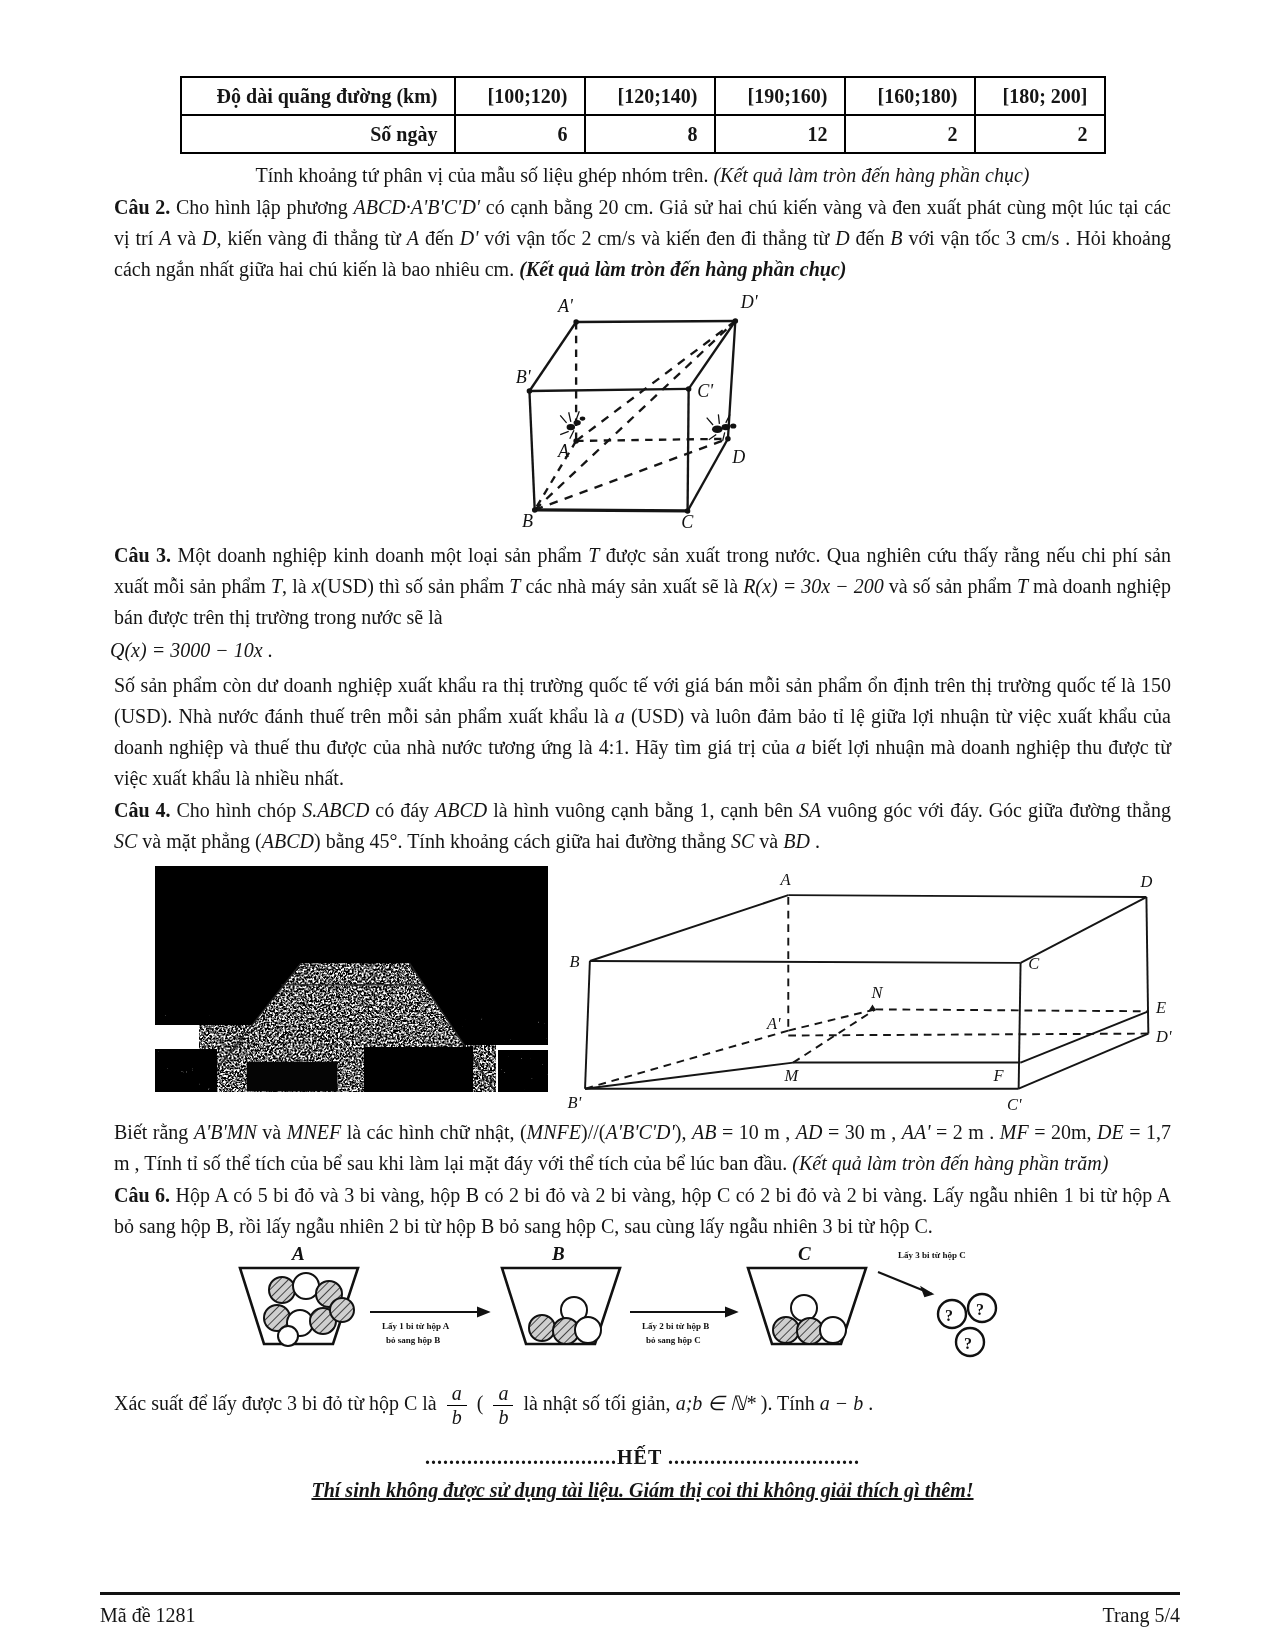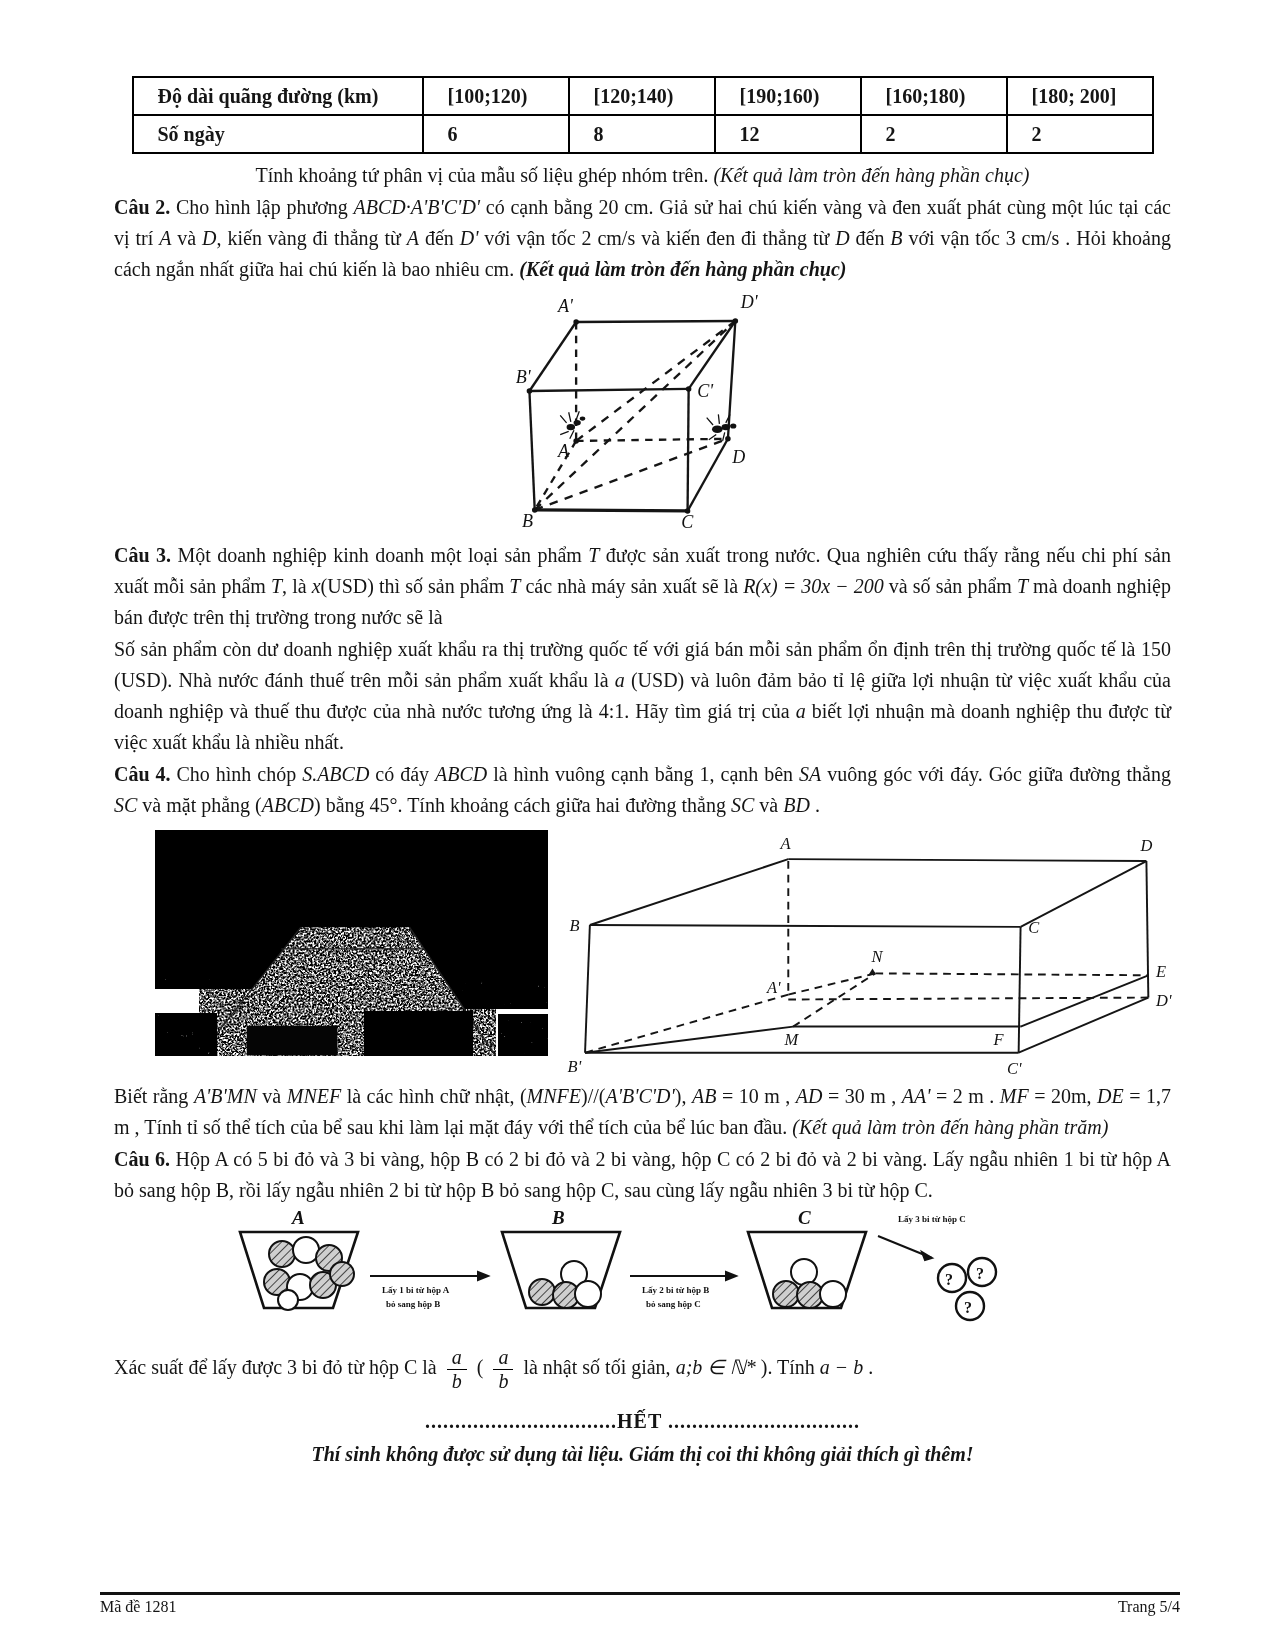"Độ dài quãng đường (km)" .freq-table td { padding: 2px 24px -> 2px 16px; text-align: left -> right }
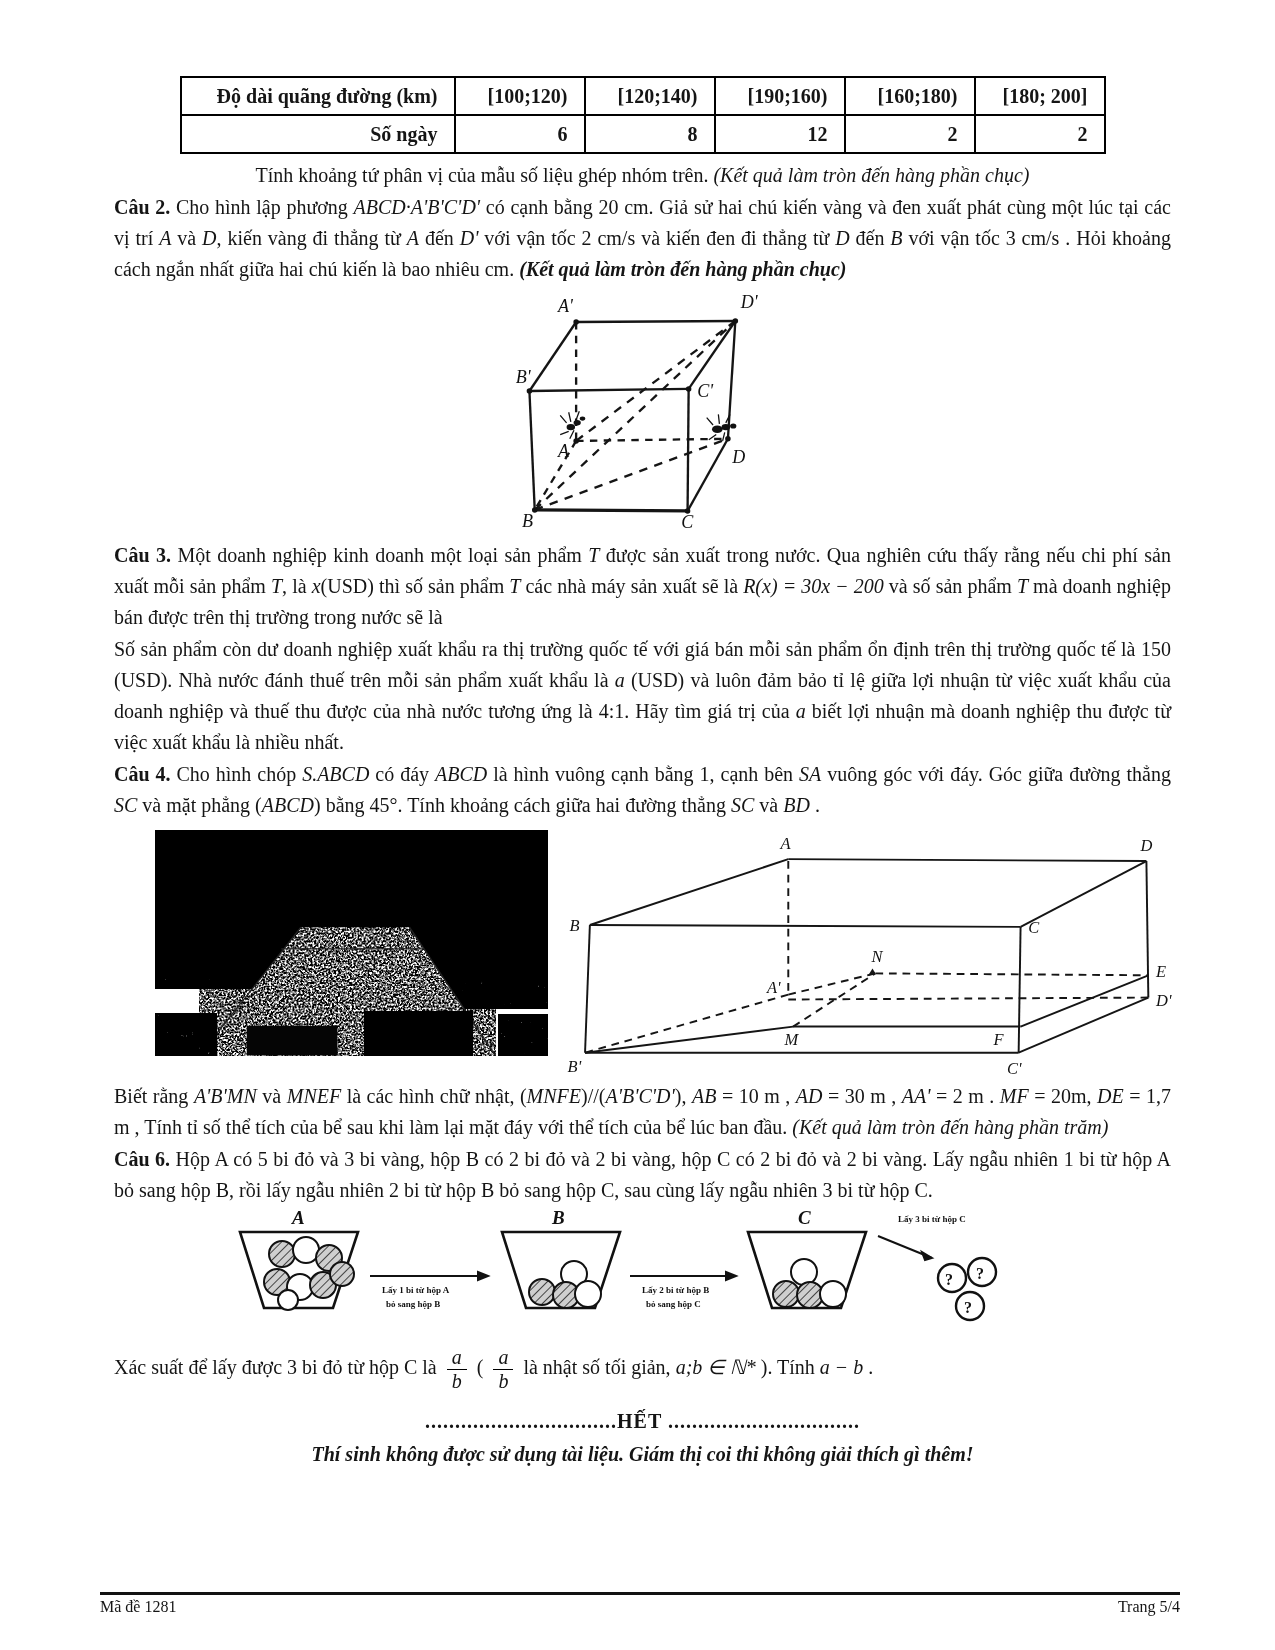"Q(x) = 3000 − 10x" p.formula-line { html: none -> <p><span>Q(x) = 3000 − 10x</span><span> .</span></p> }
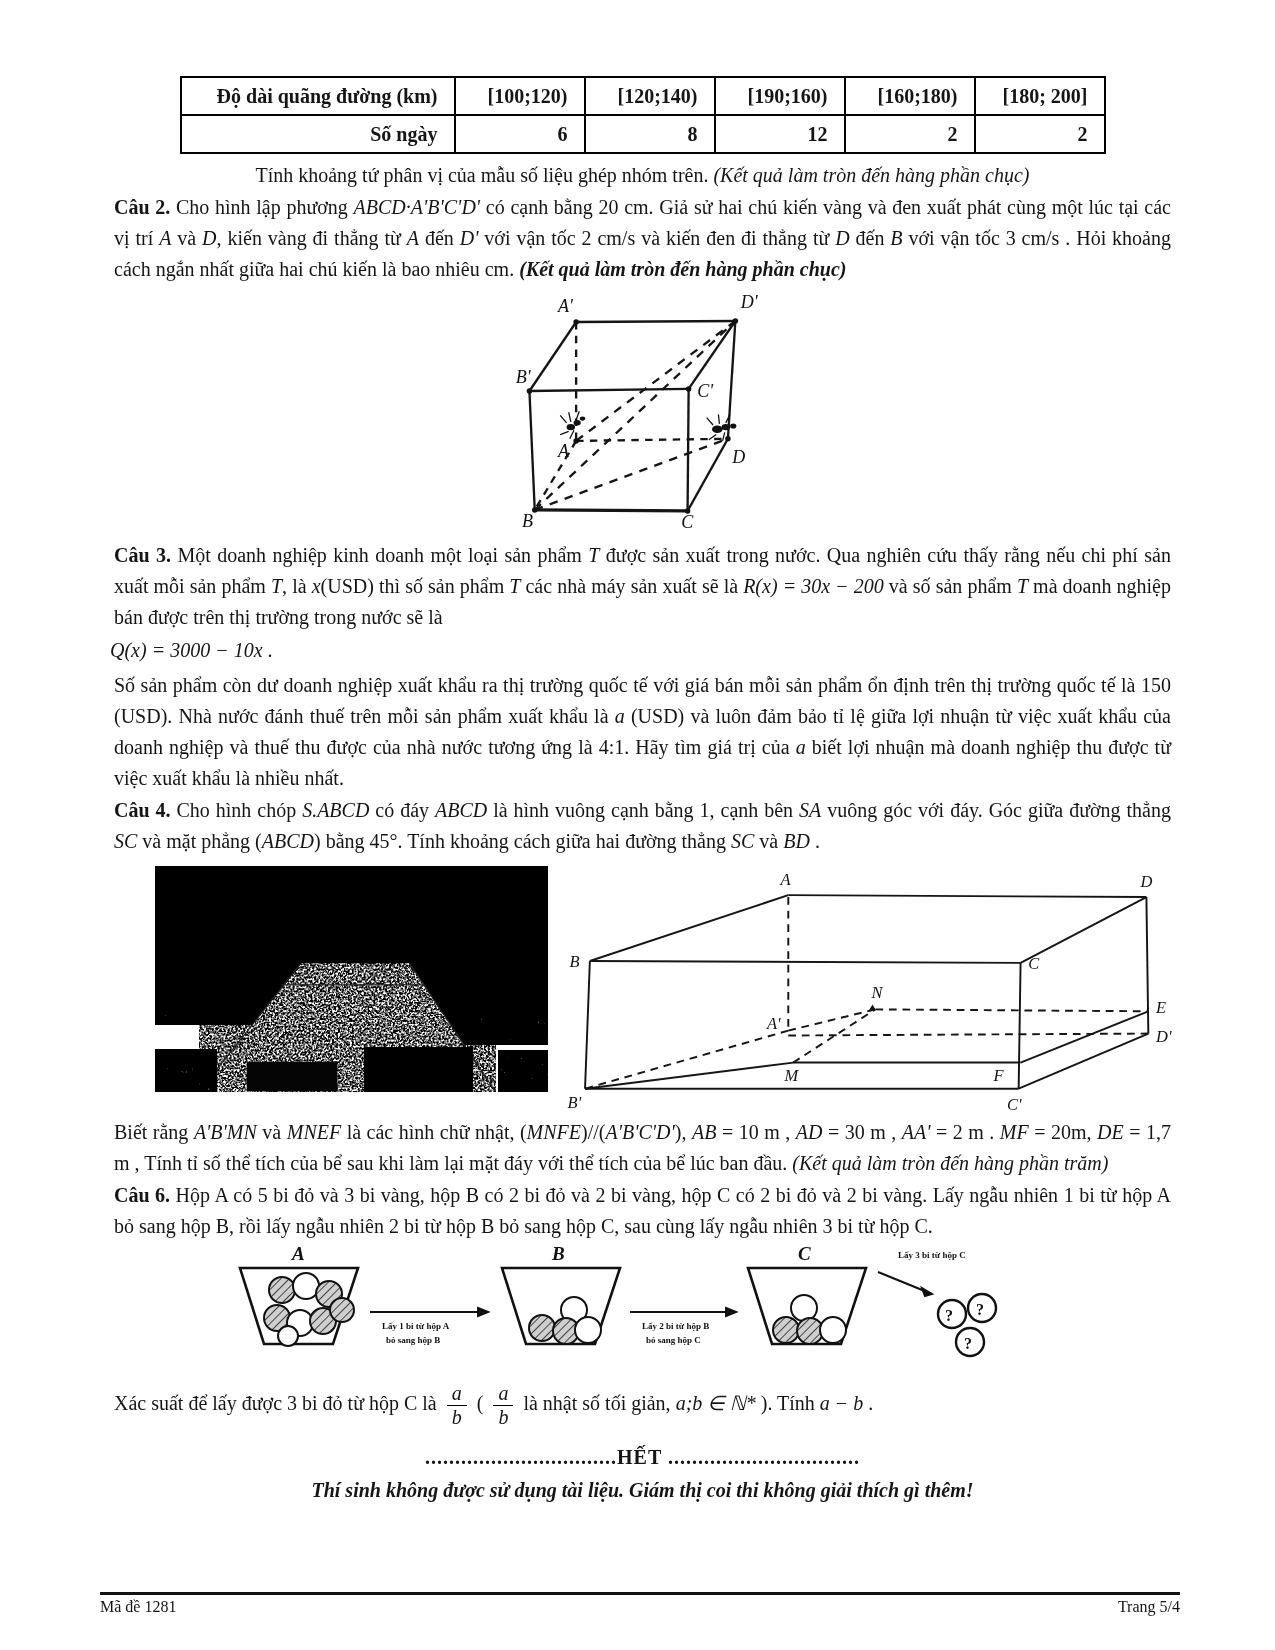"Thí sinh không được sử" span { text-decoration: none -> underline }
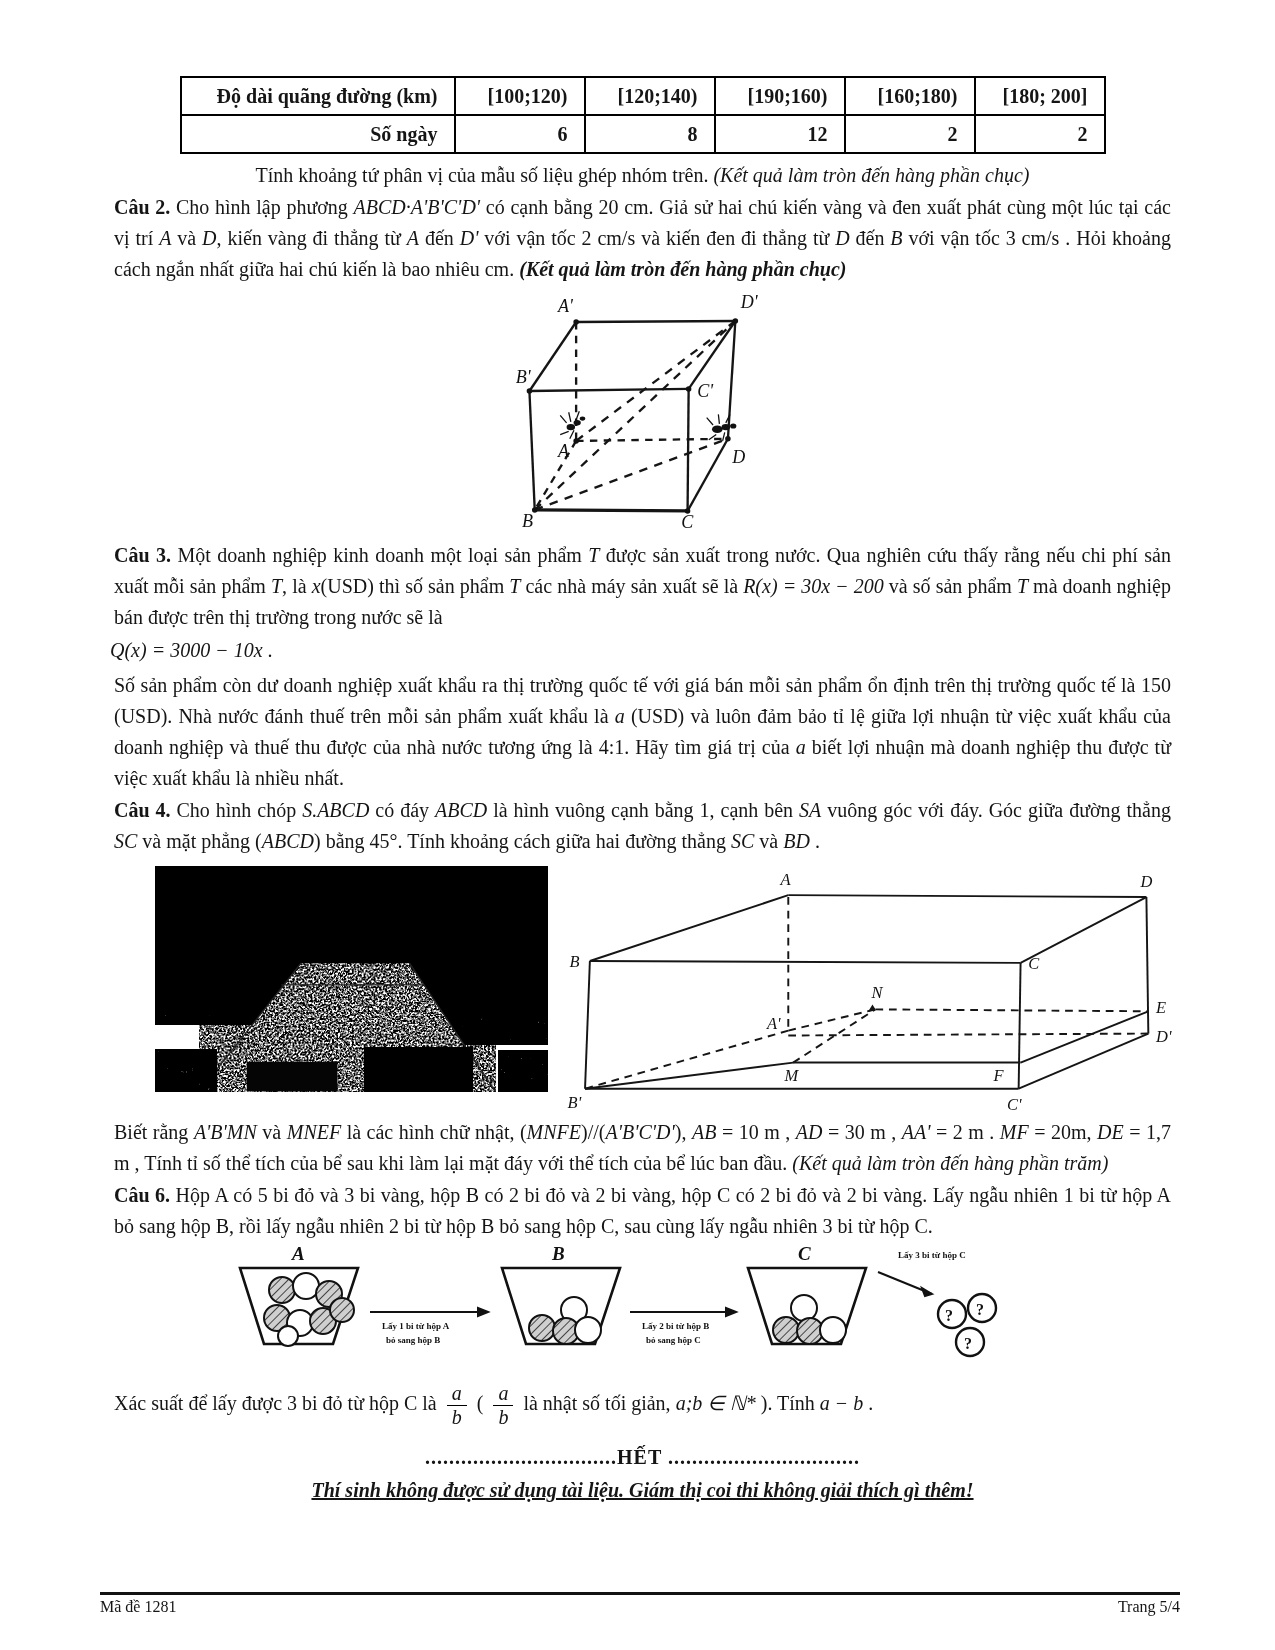"Mã đề 1281" .footer { font-size: 16px -> 20px; padding-top: none -> 5px }
